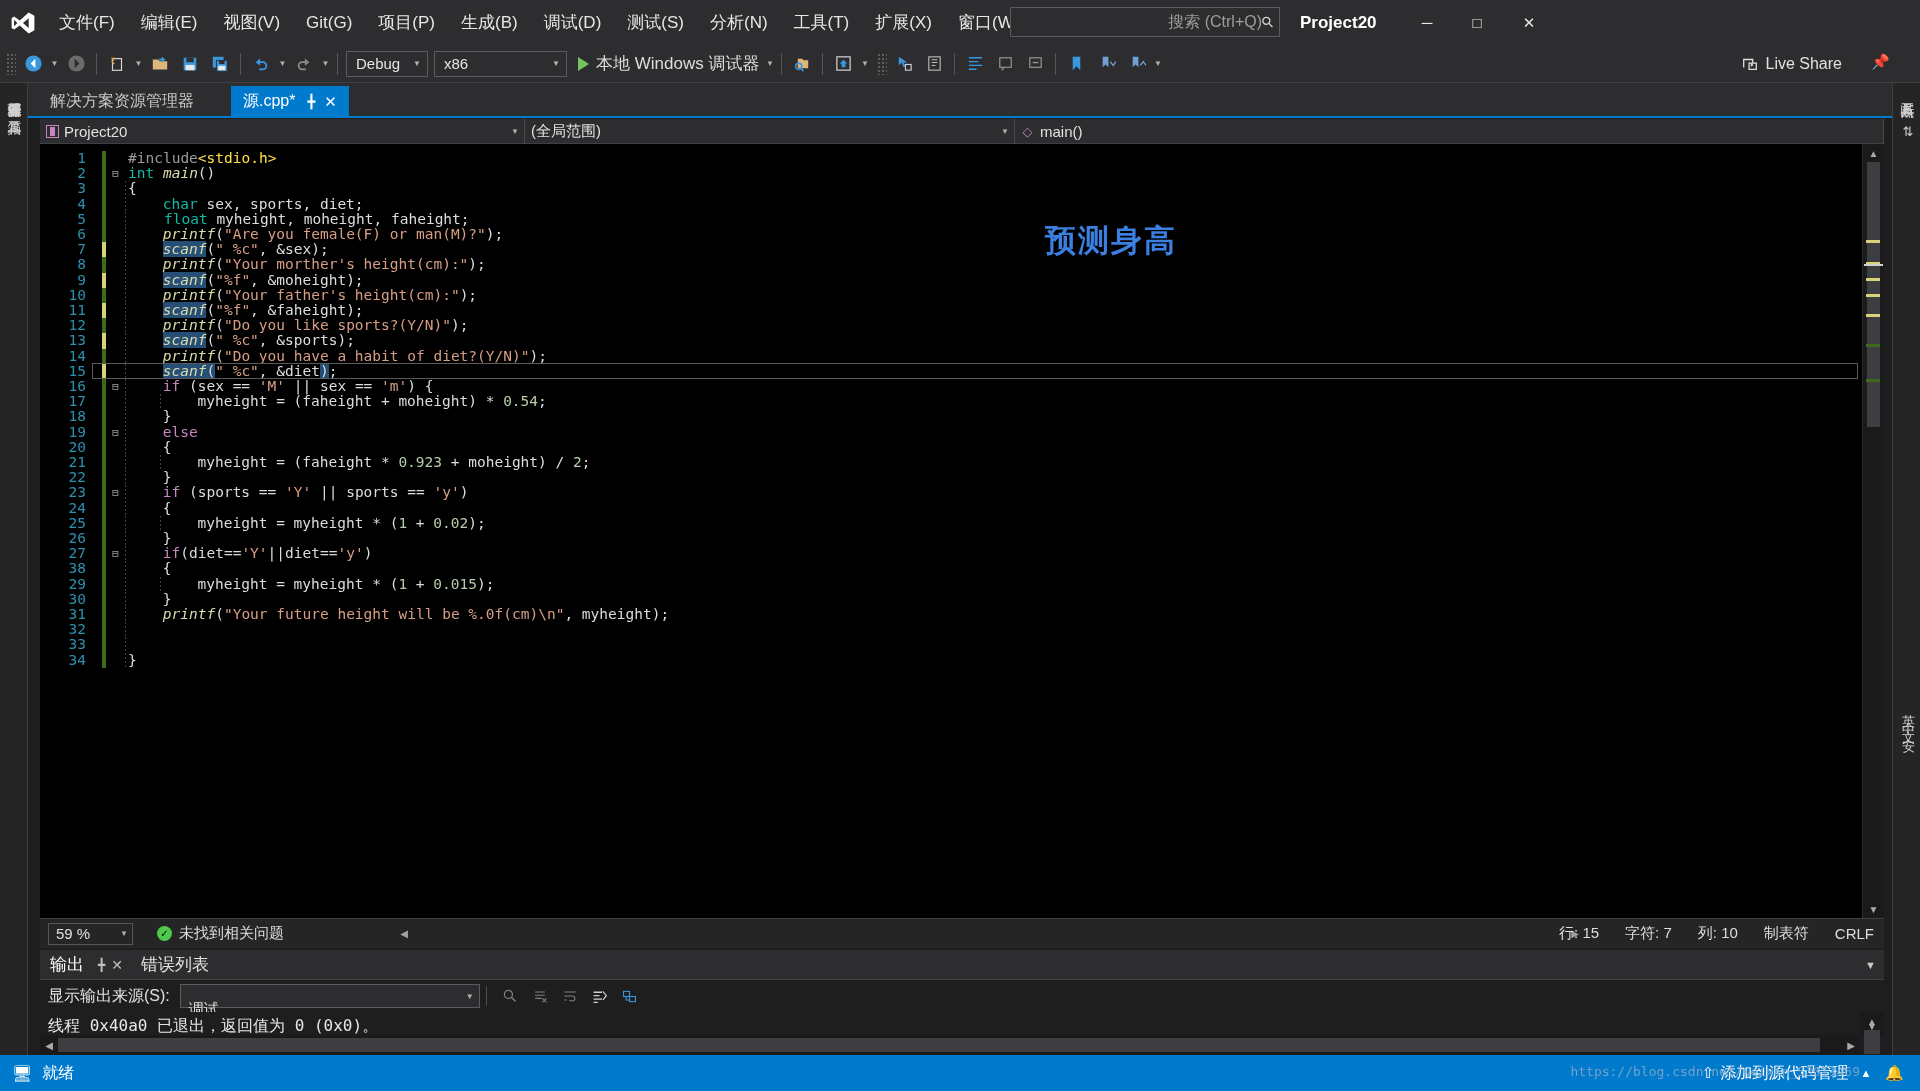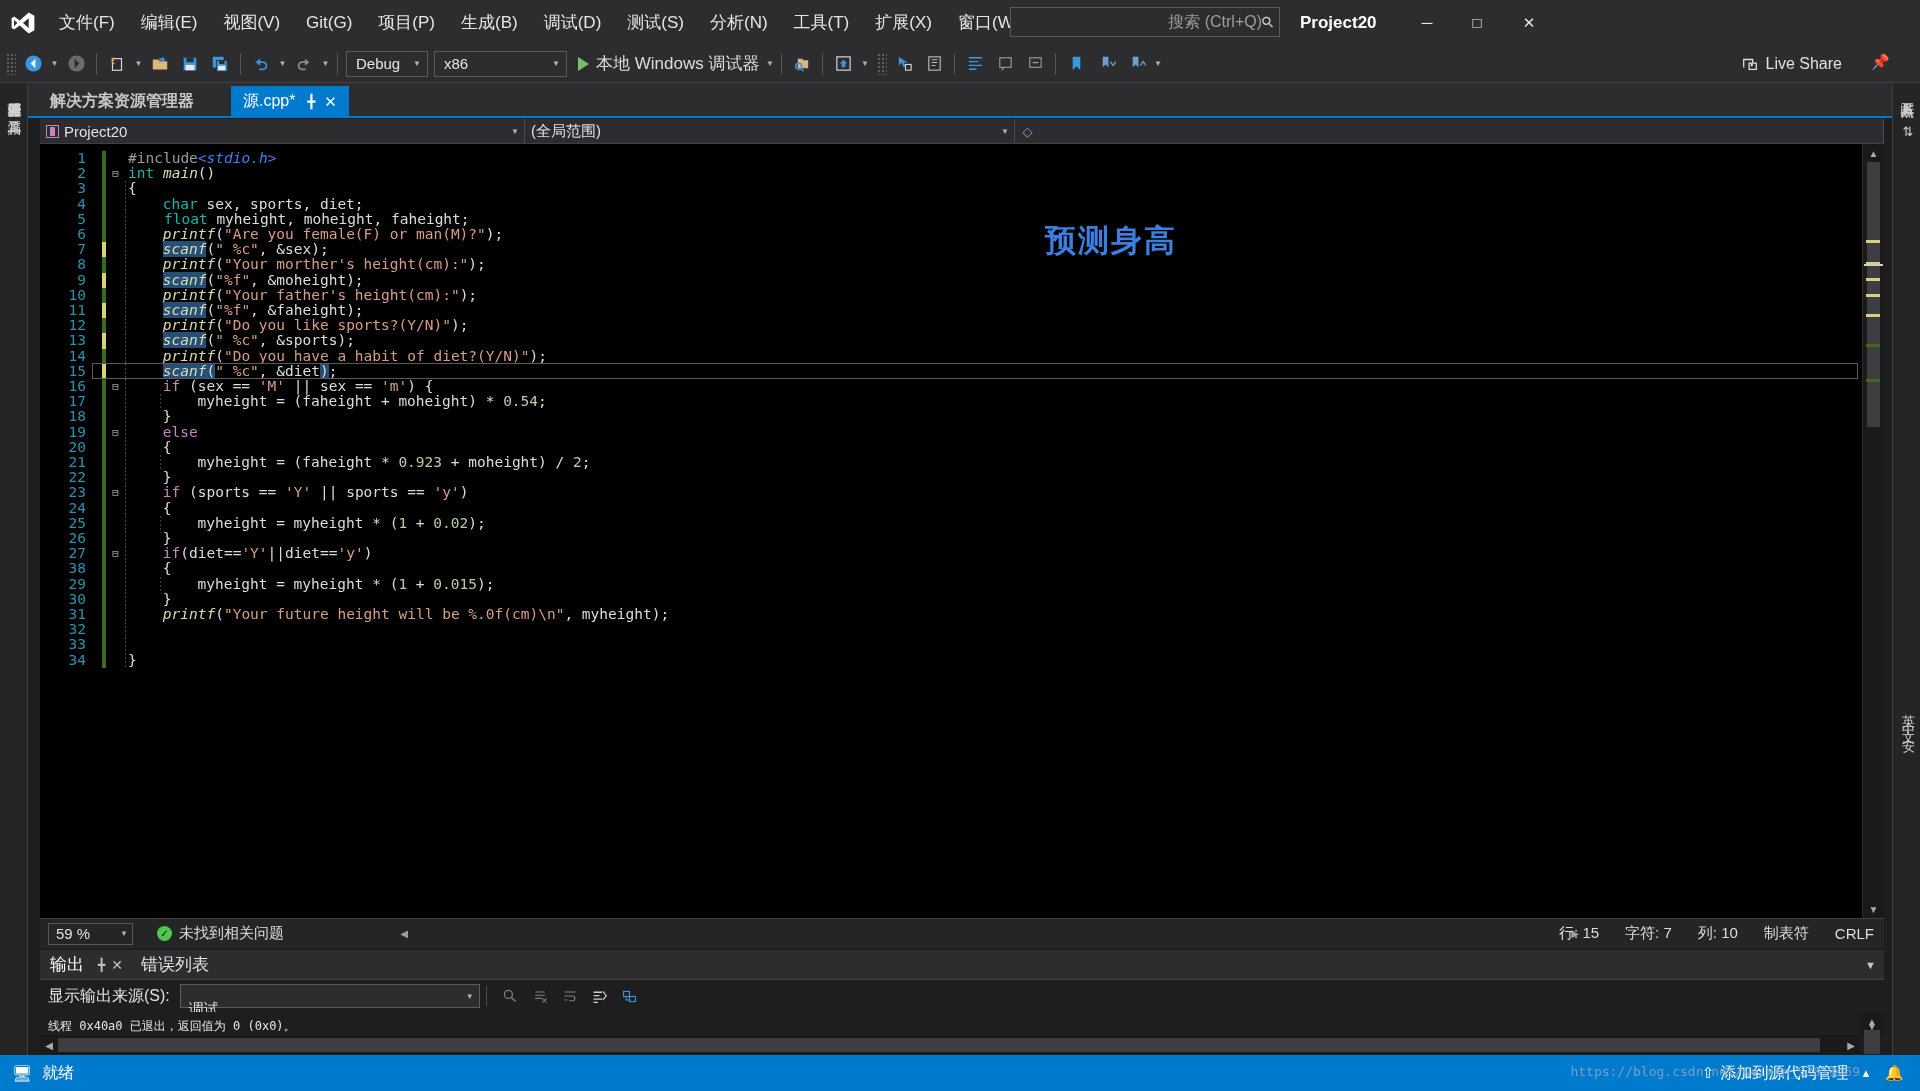"解决方案资源管理器" div.dtab { font-weight: bold -> none }
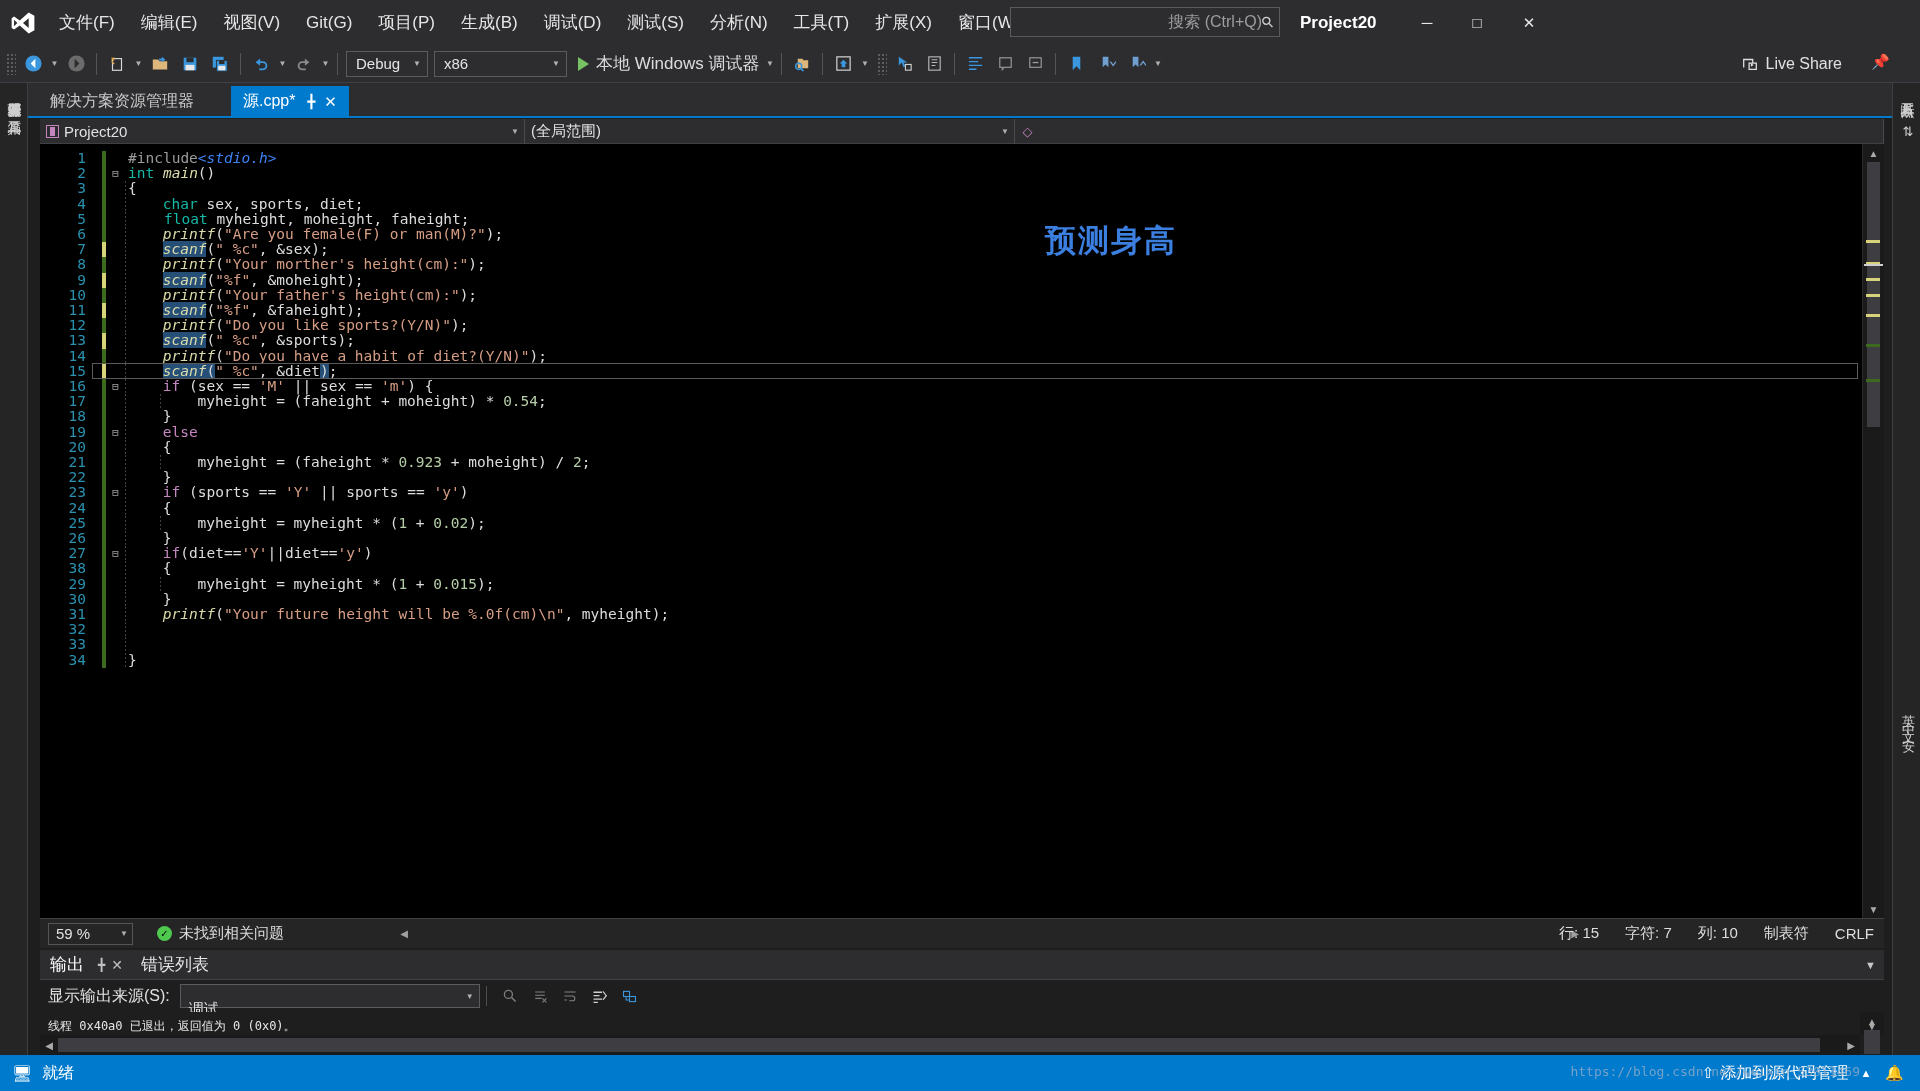"main()" span.nv { html: none -> <span>main()</span> }
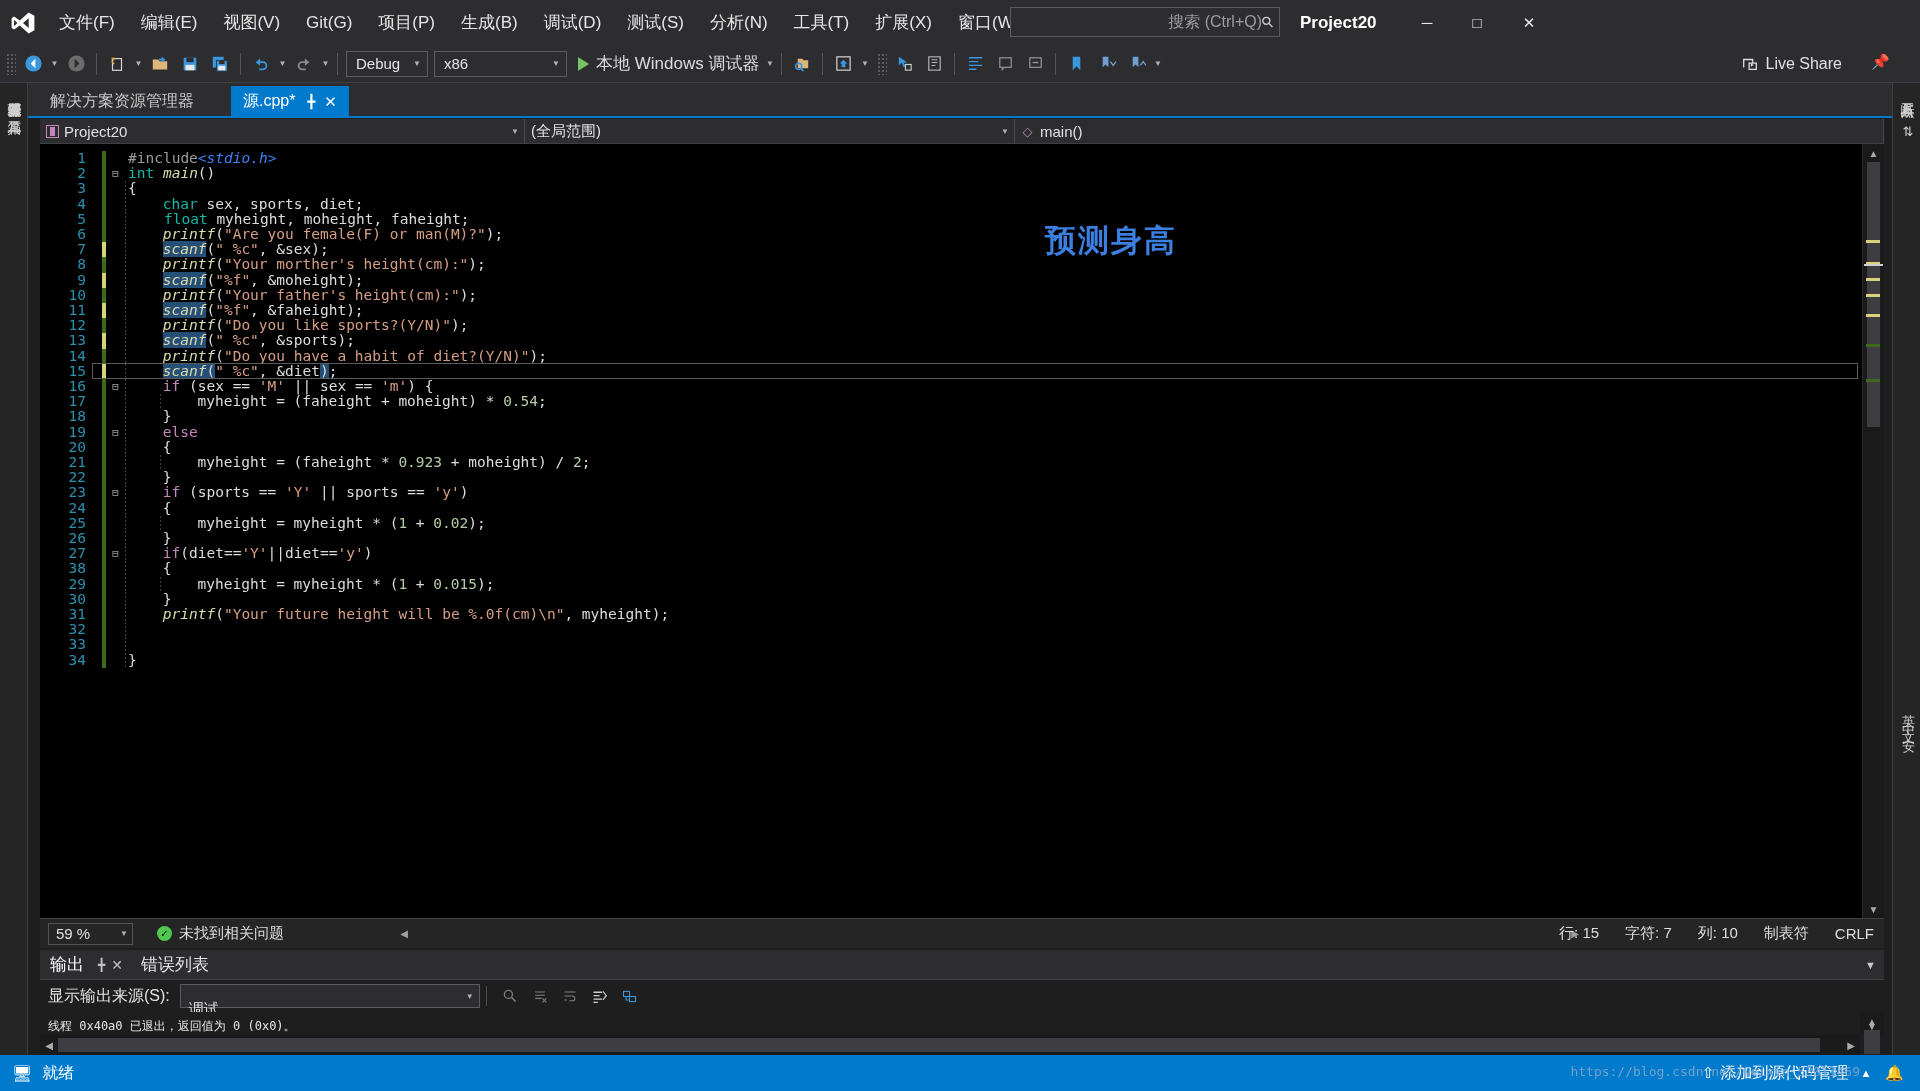"<stdio.h>" .ppinc { color: #3b82f6 -> #fde047; font-style: italic -> none }
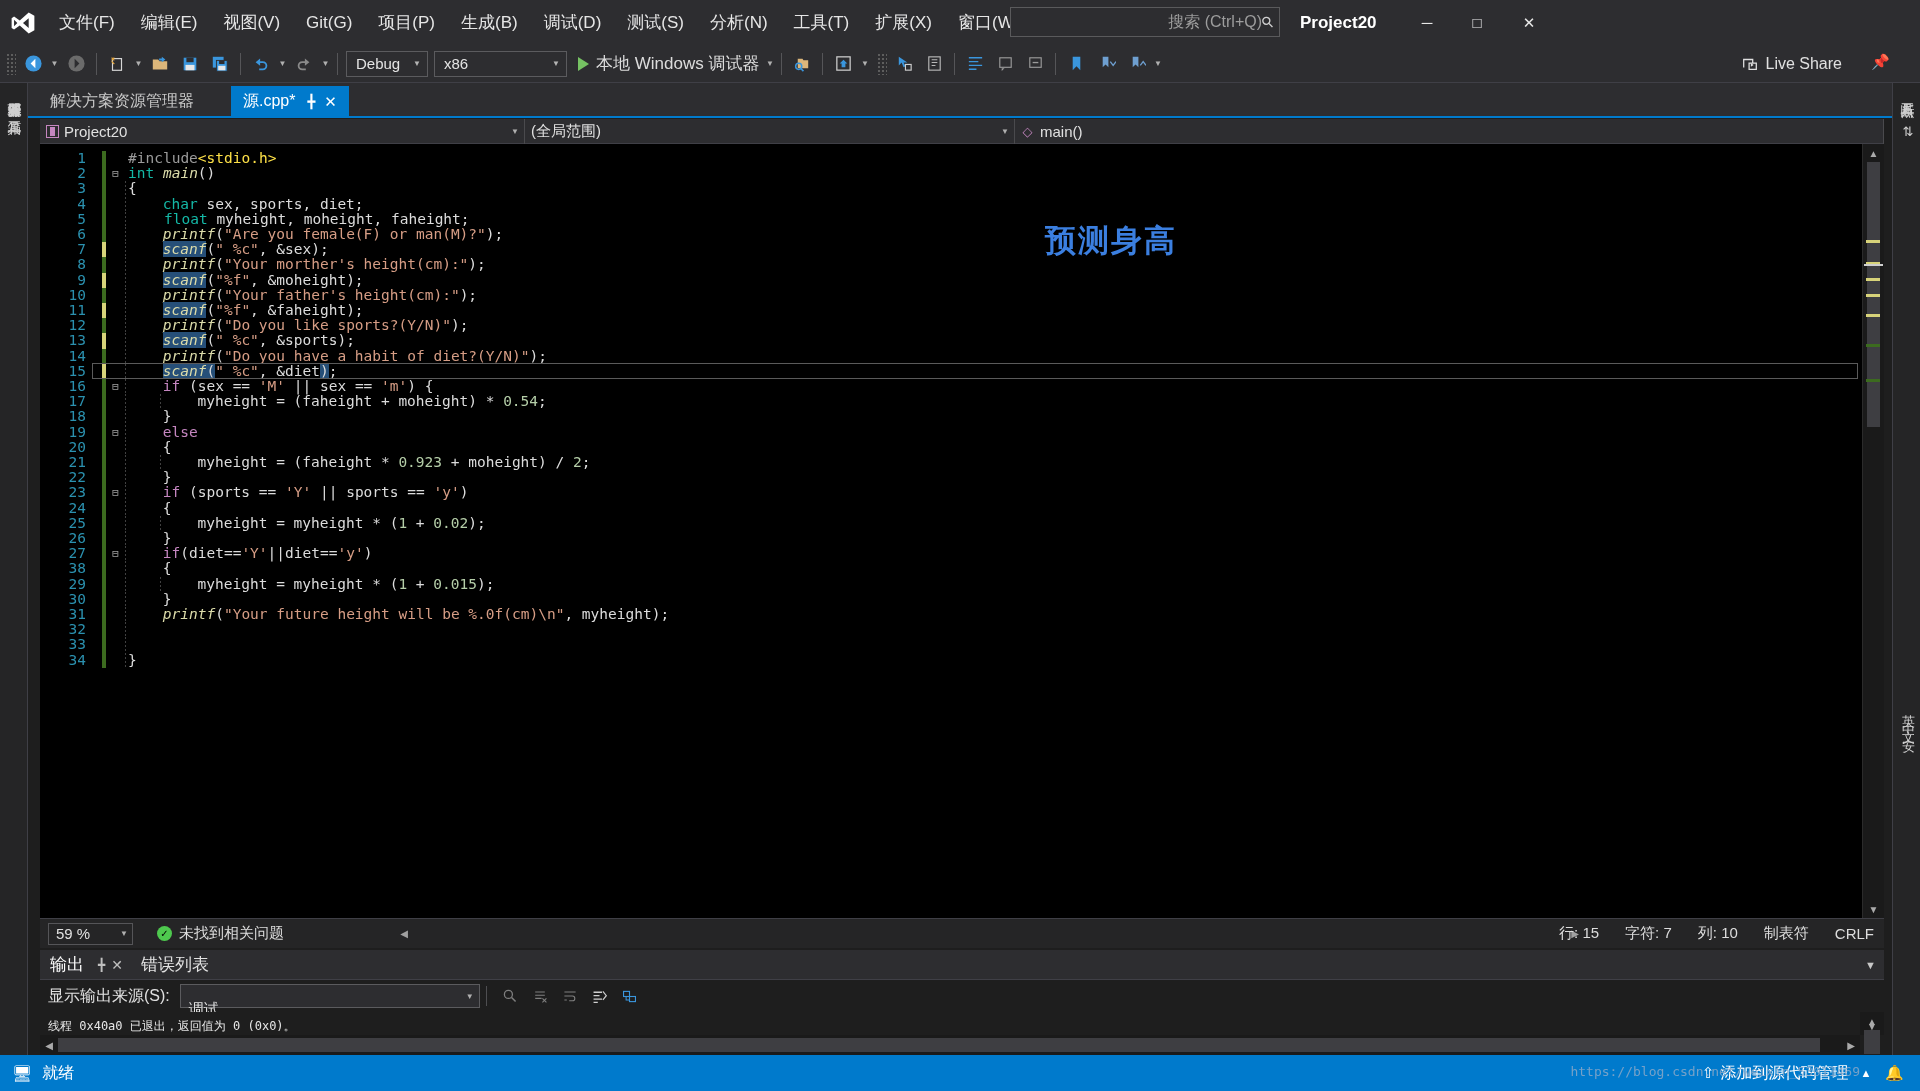"线程 0x40a0 已退出，返回值为 0 (0x0)。" #out-body { font-size: 12px -> 16px }
